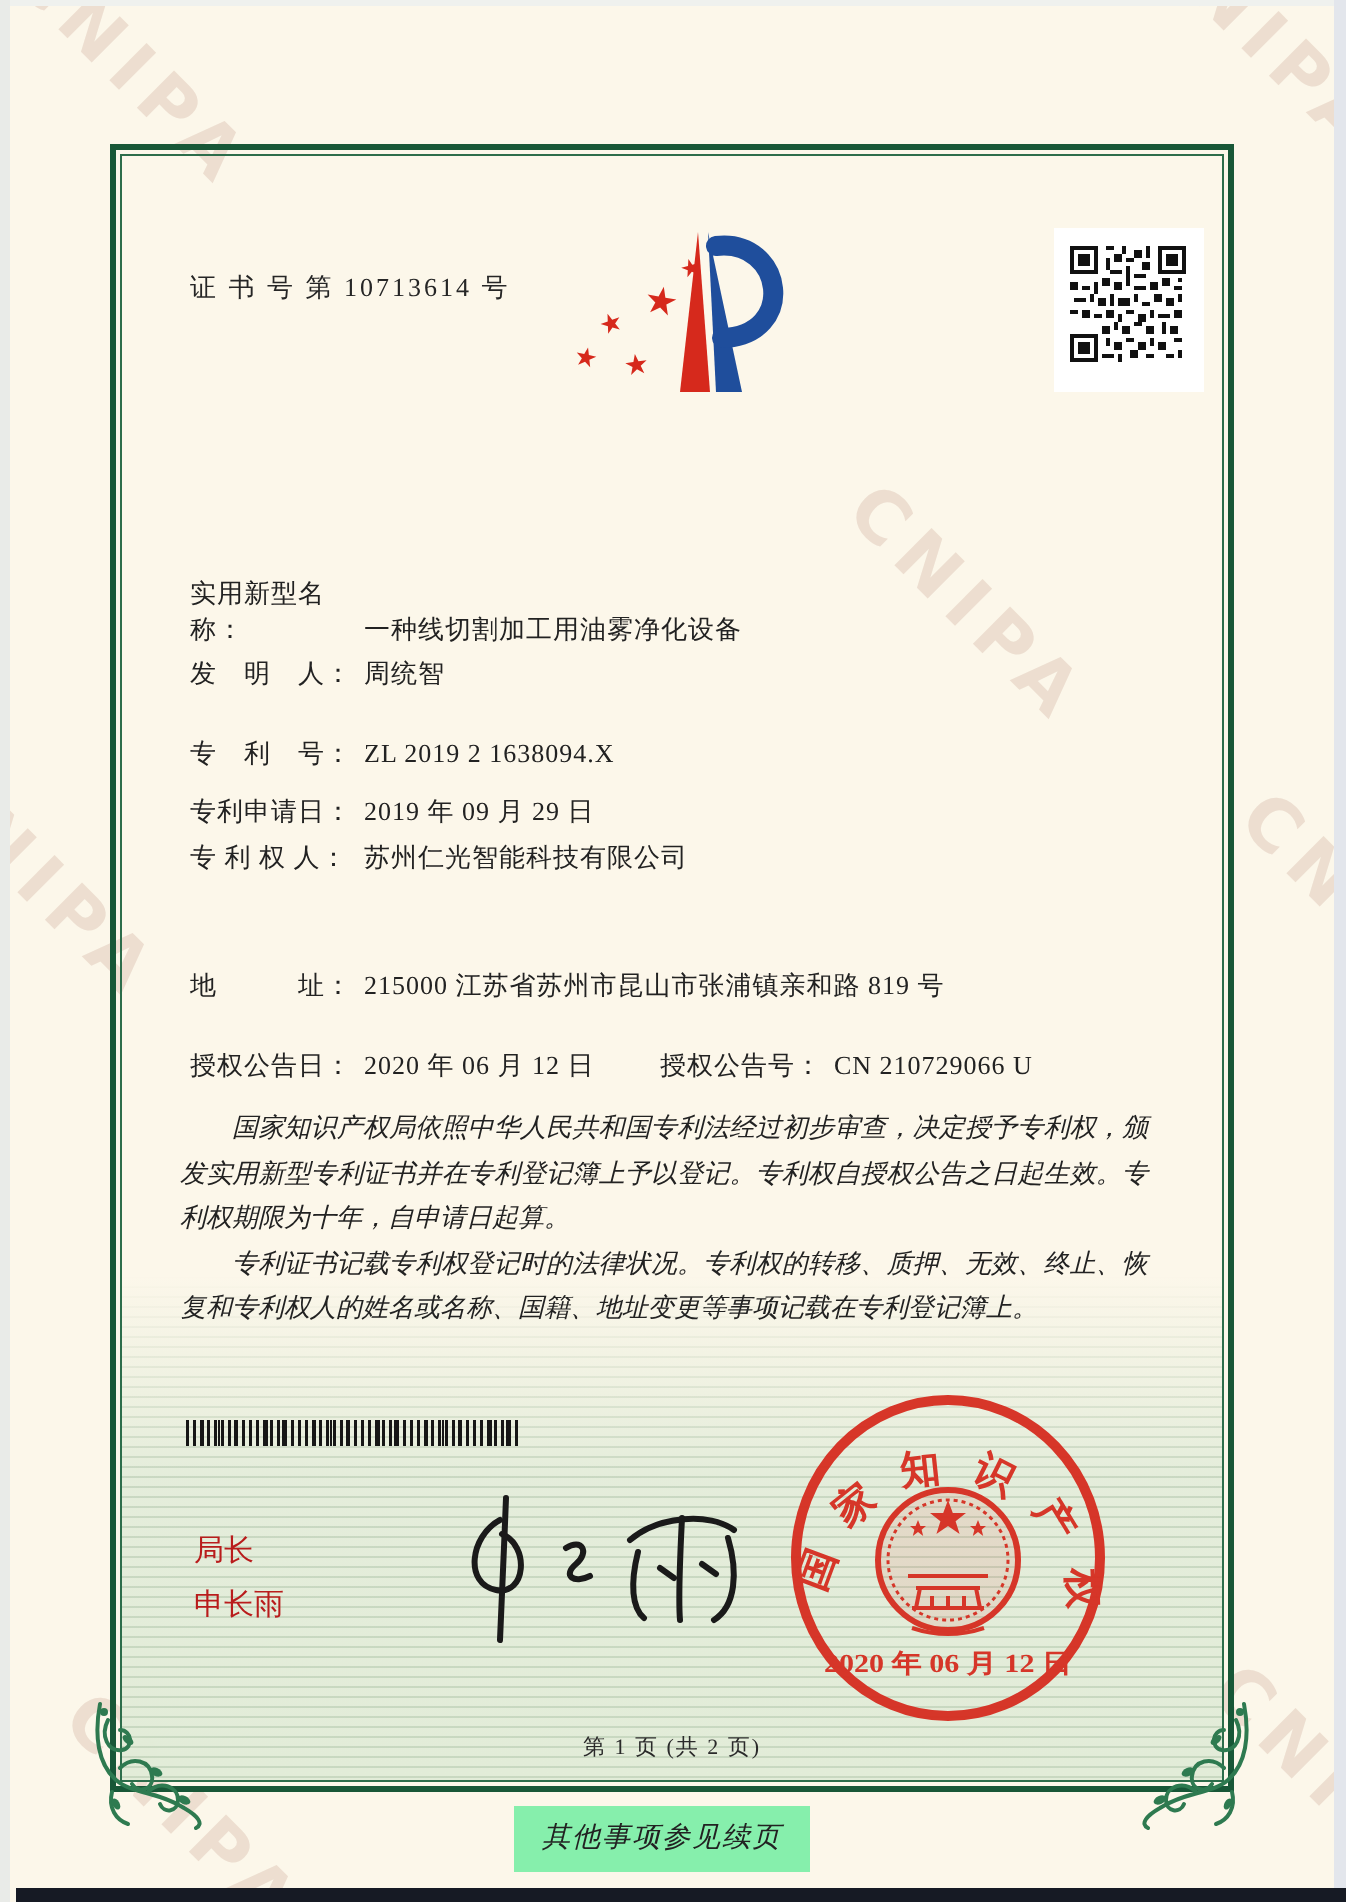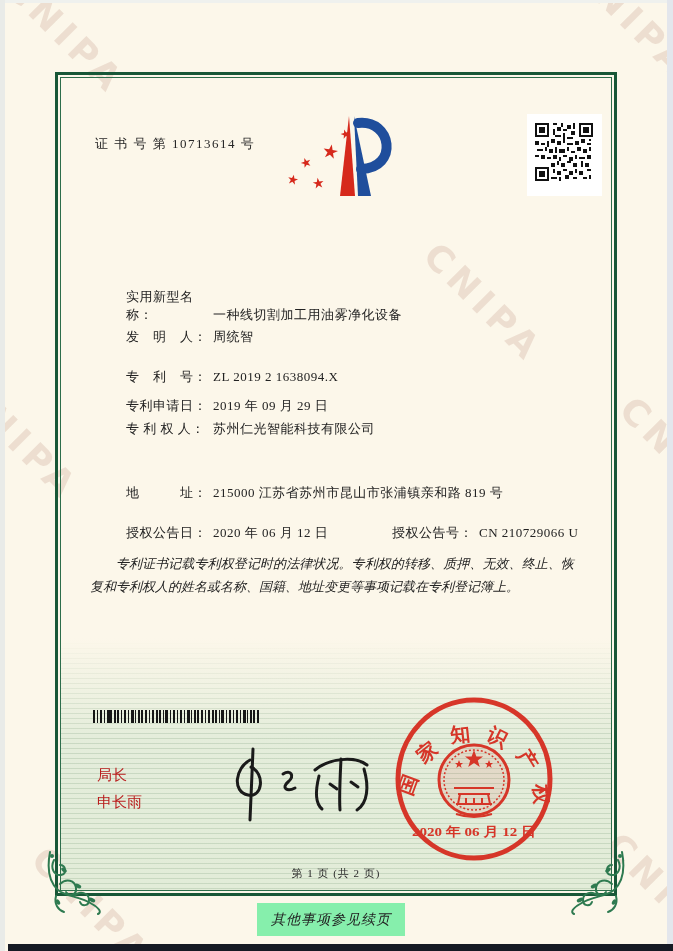"实用新型名称：" .row .lbl { margin-left: 31px -> none }
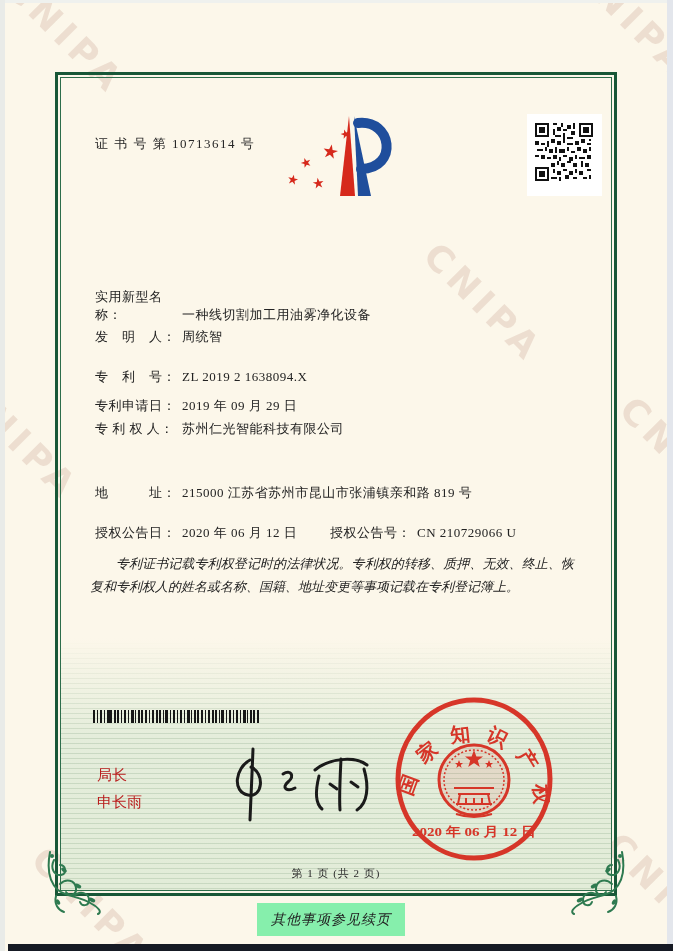"国家知识产权局依照中华人民共和国专利法经过初步审查，决定授予专利权，颁发实用新型" p { html: none -> <p>国家知识产权局依照中华人民共和国专利法经过初步审查，决定授予专利权，颁发实用新型专利证书并在专利登记簿上予以登记。专利权自授权公告之日起生效。专利权期限为十年，自申请日起算。</p> }
